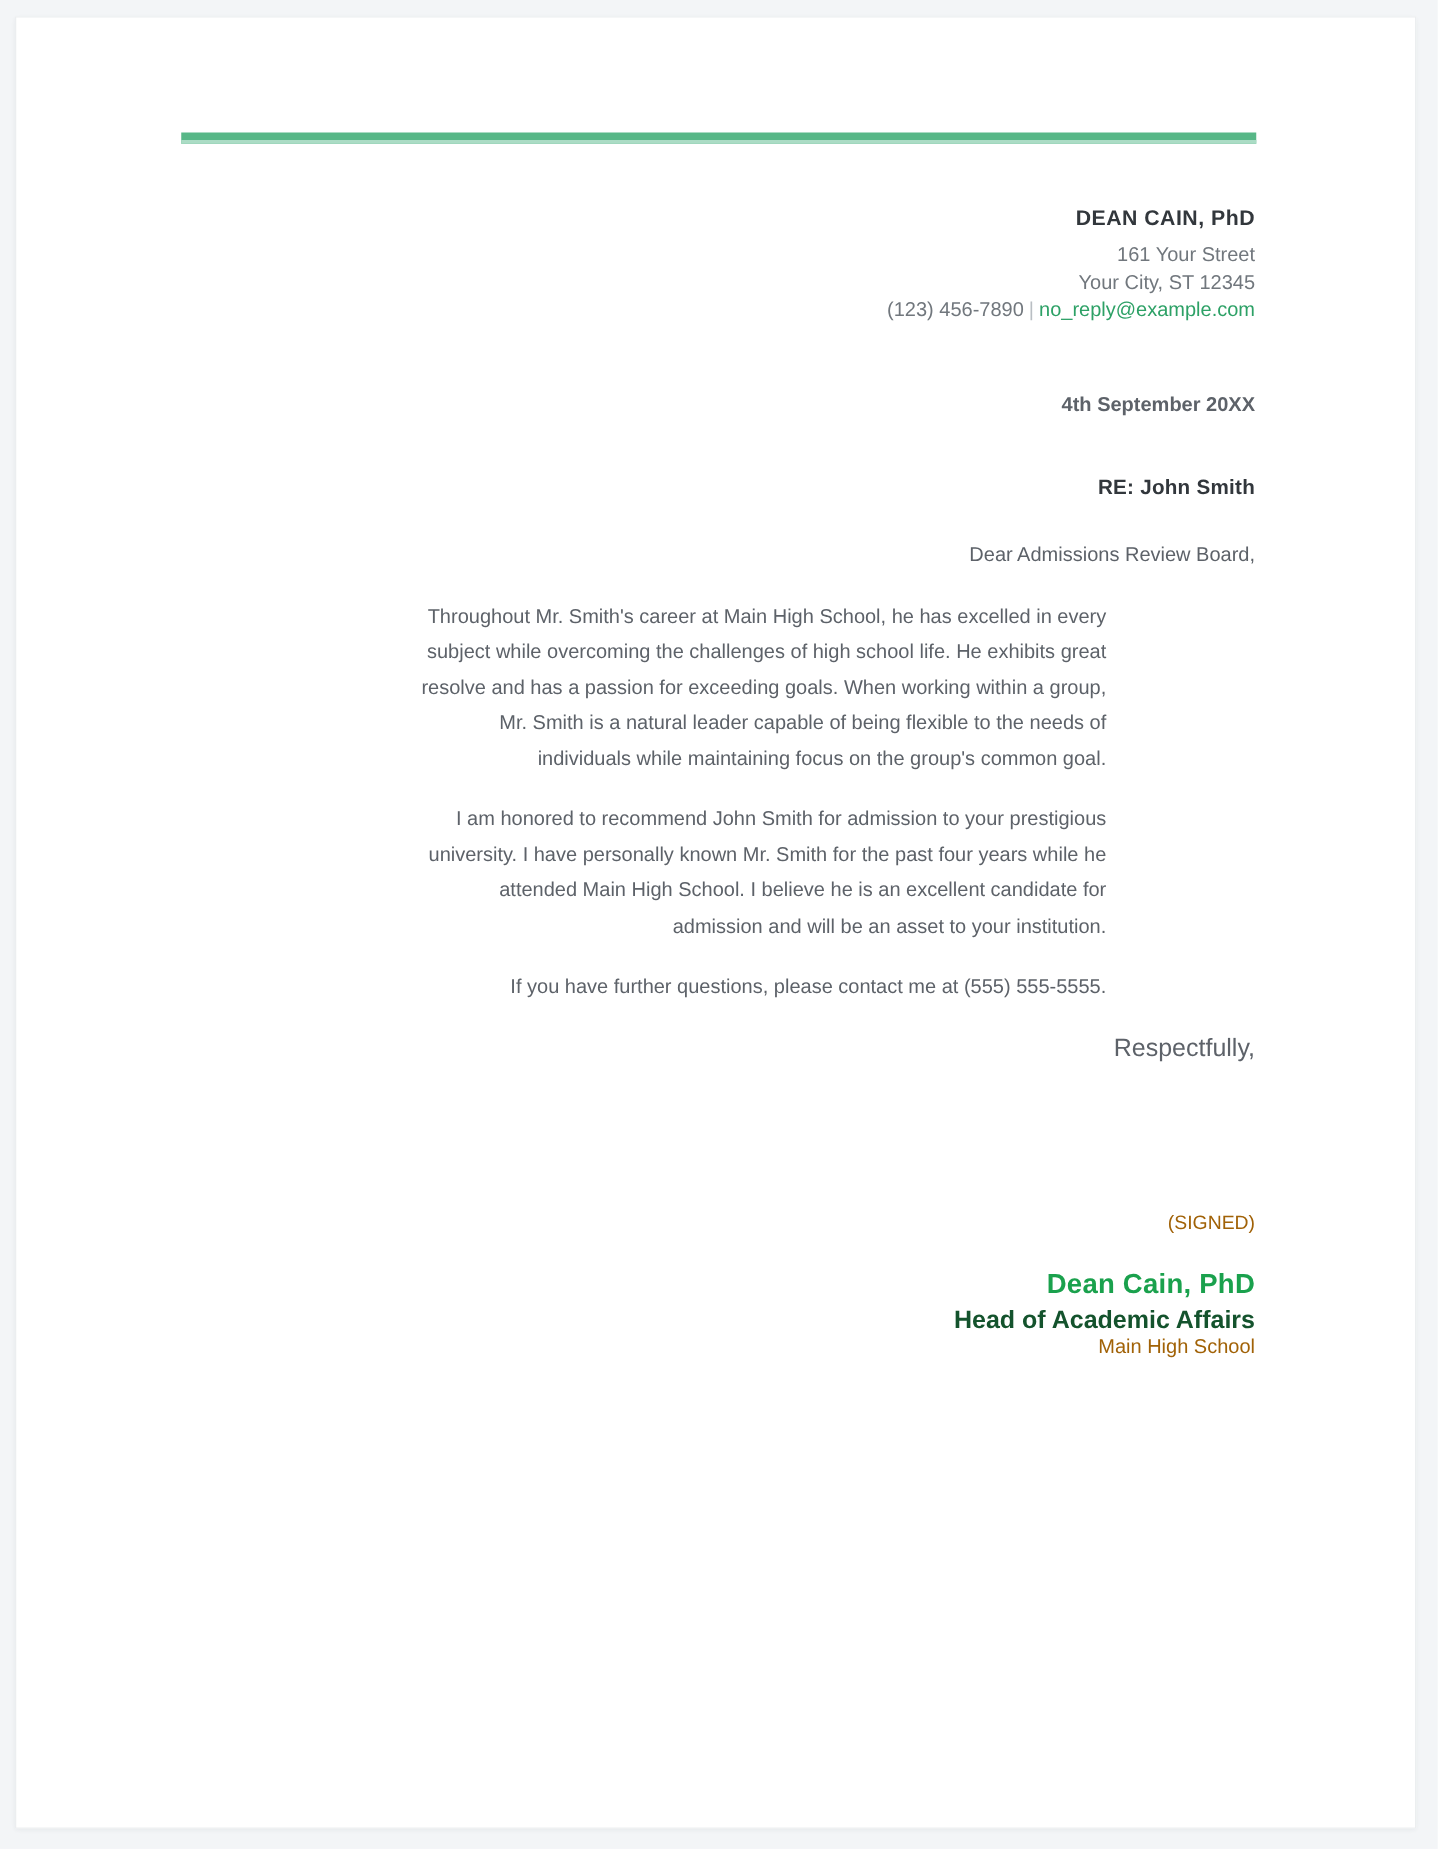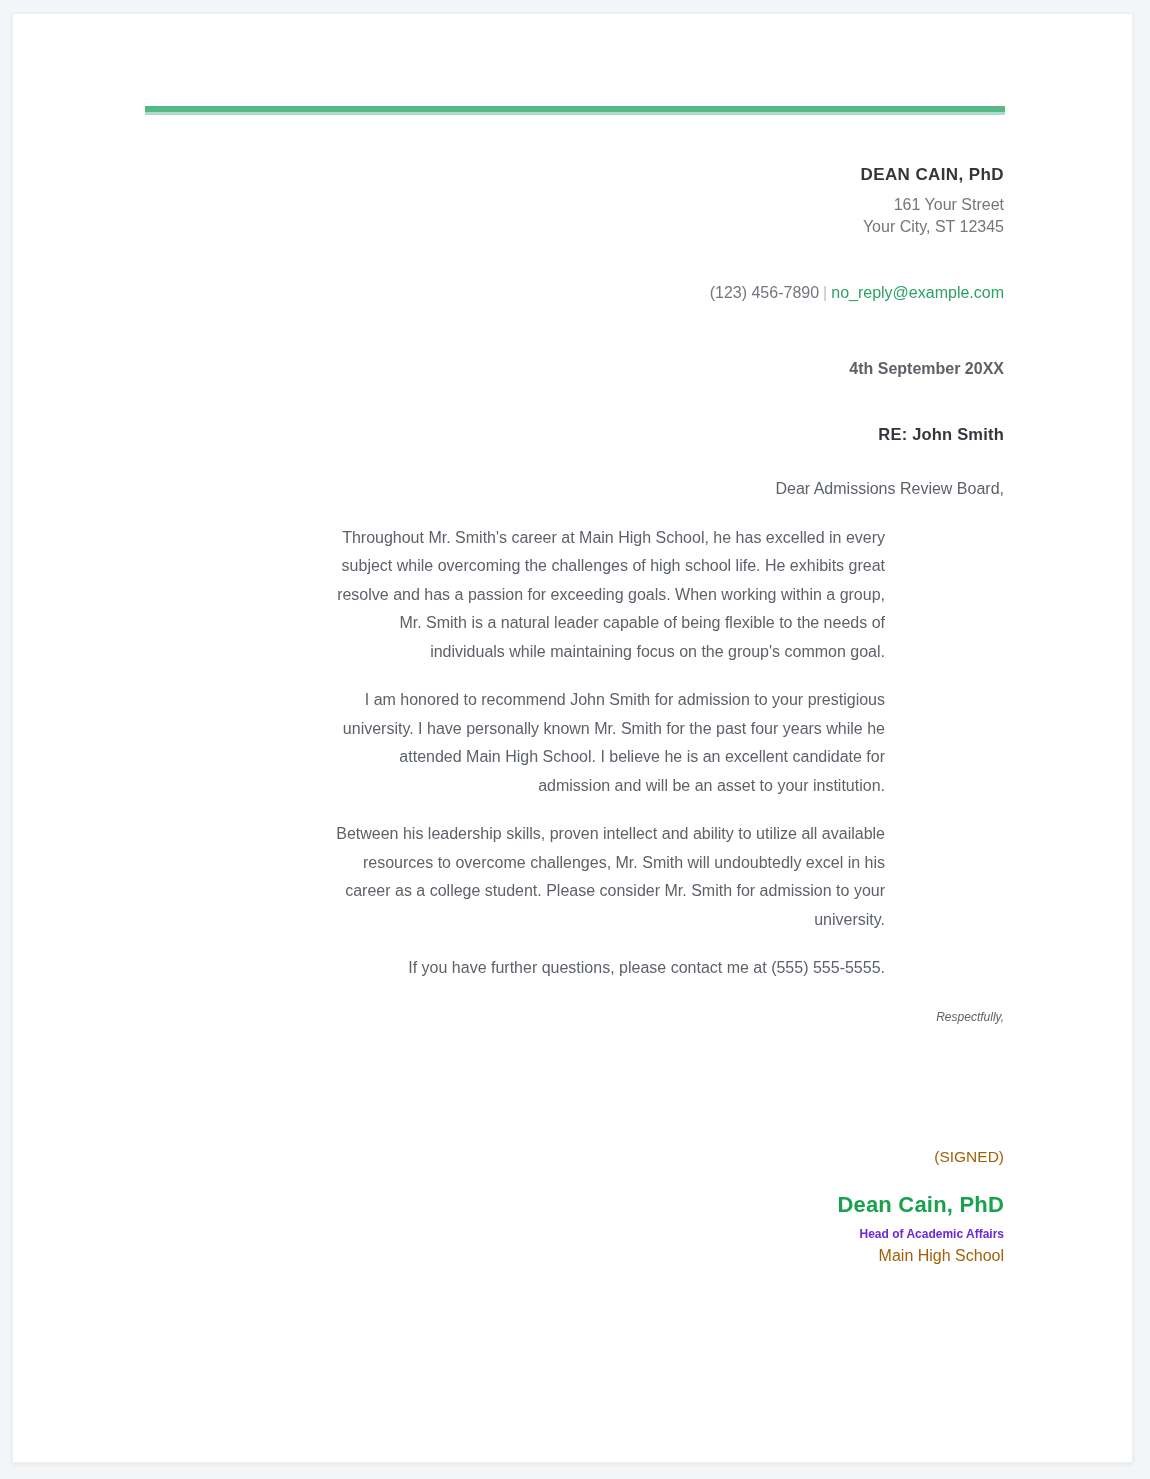"(123) 456-7890 | no_reply@example.com" .contact-line { margin-top: 44px -> none }
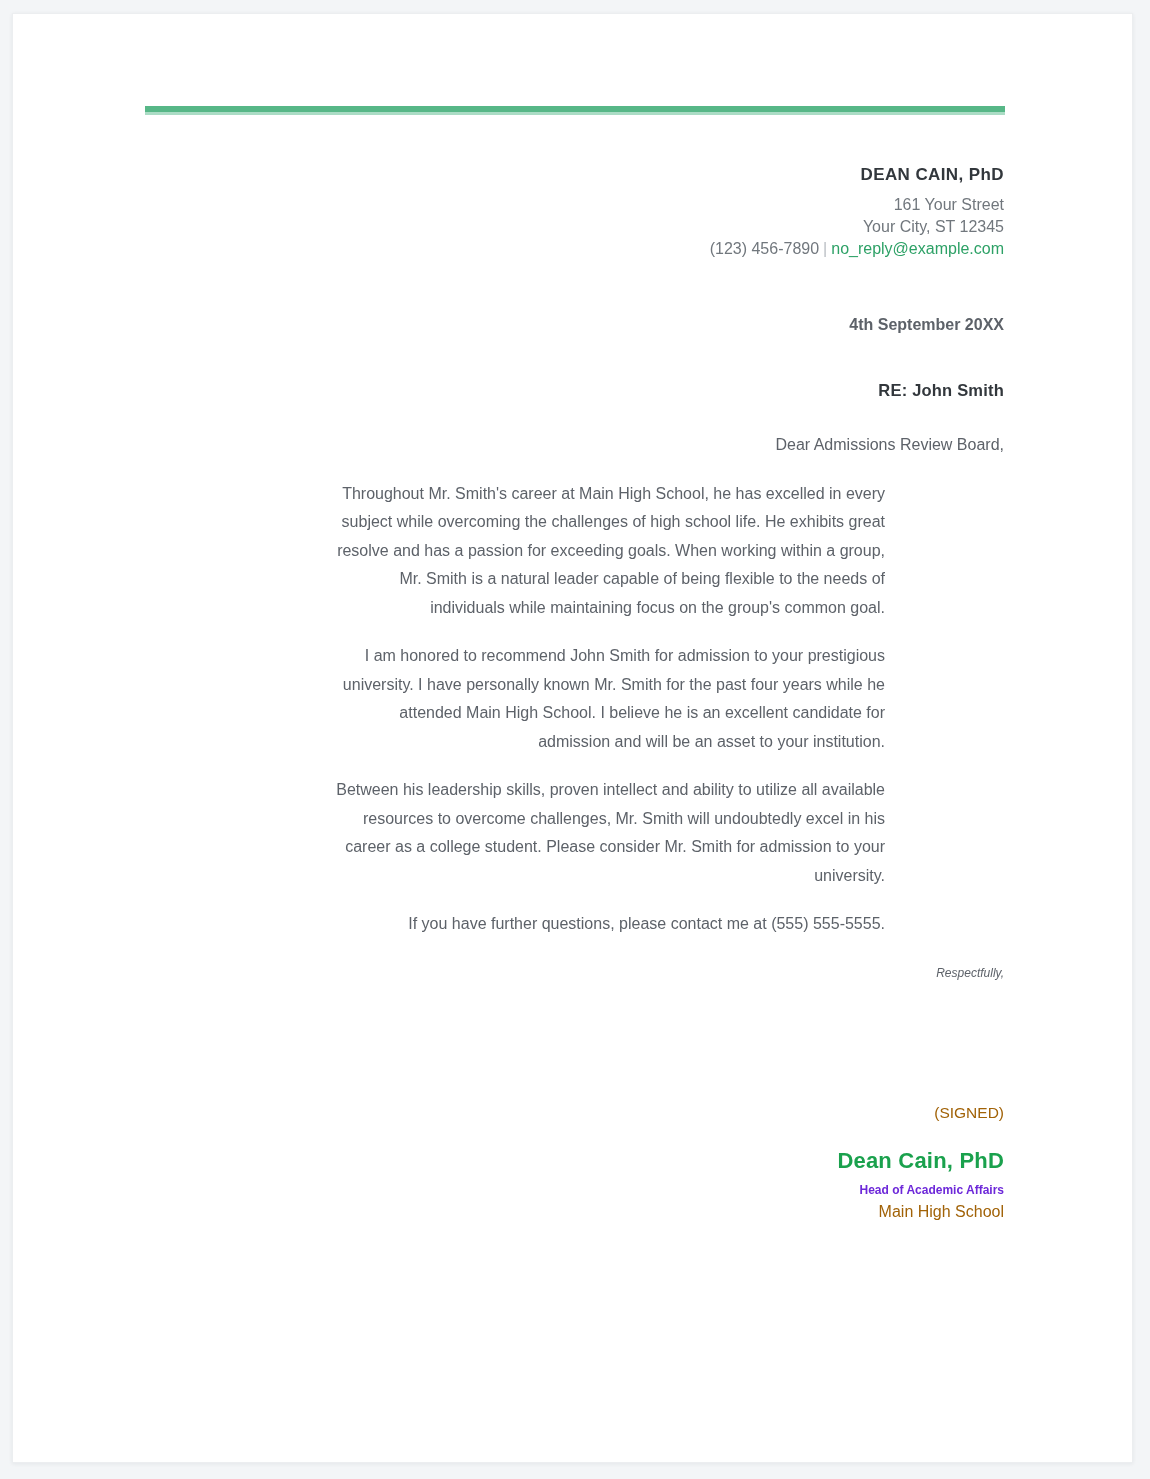"Between his leadership skills, proven" p.para { html: <p>Between his leadership skills, proven intellect and ability to utilize all available resources to overcome challenges, Mr. Smith will undoubtedly excel in his career as a college student. Please consider Mr. Smith for admission to your university.</p> -> none }
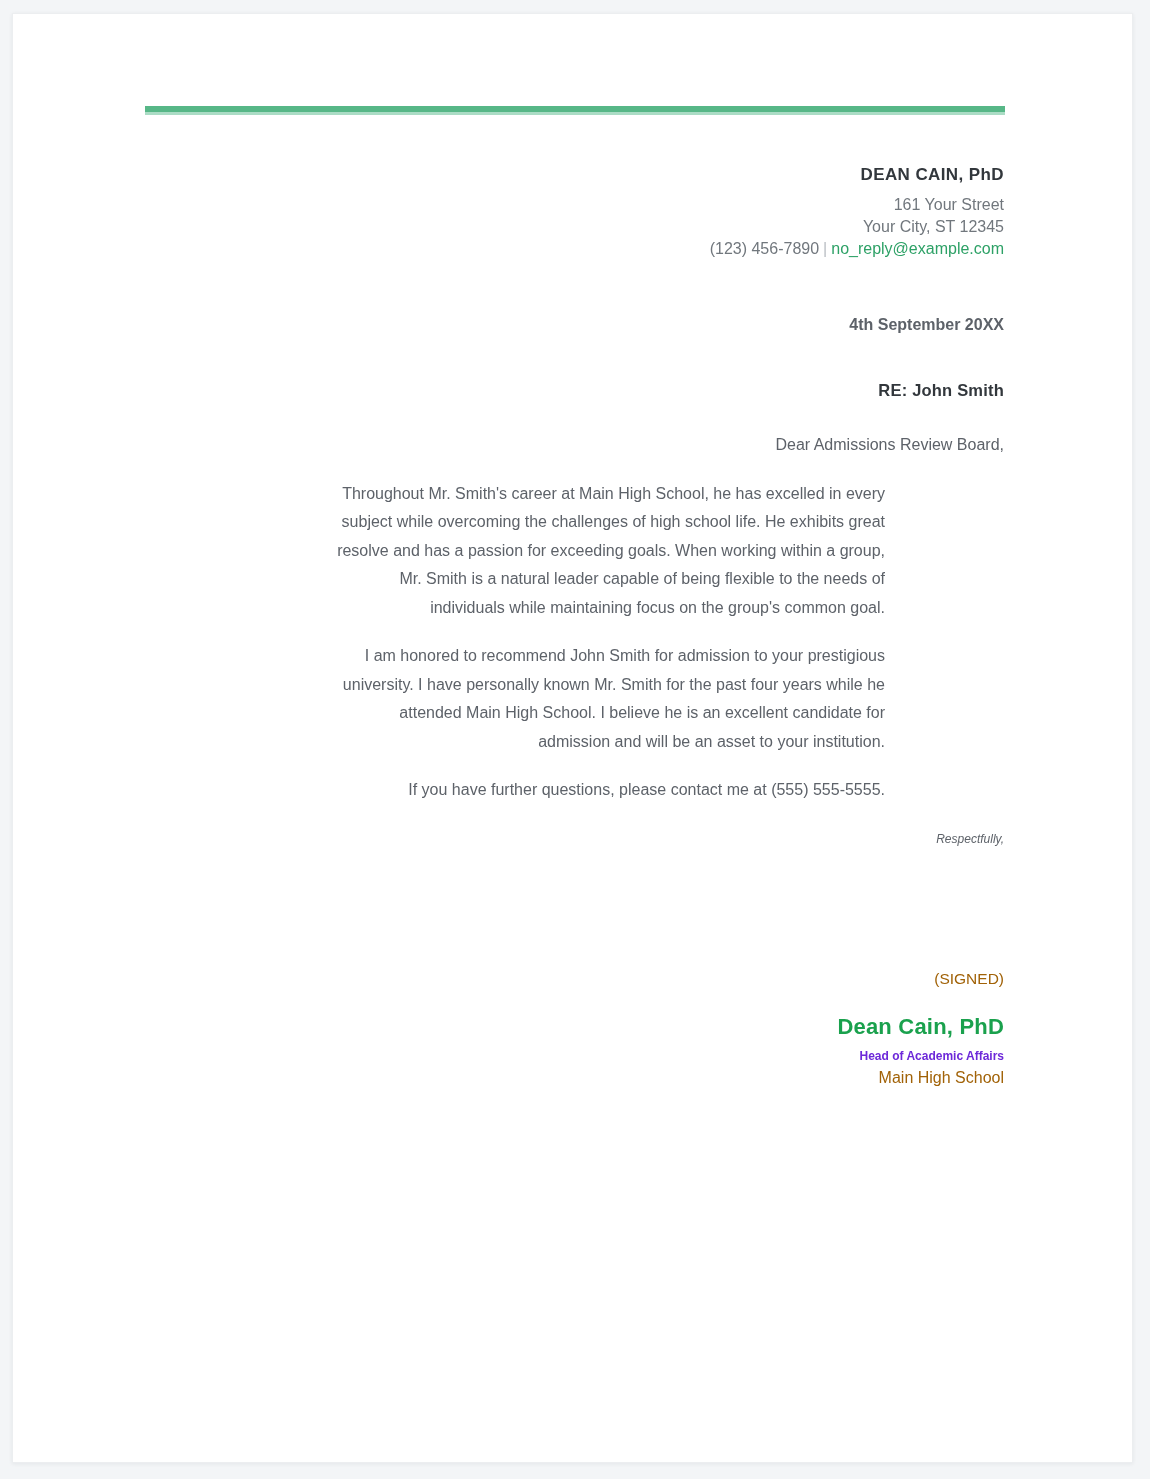"Respectfully," .closing { font-size: 12px -> 20px; font-style: italic -> none }
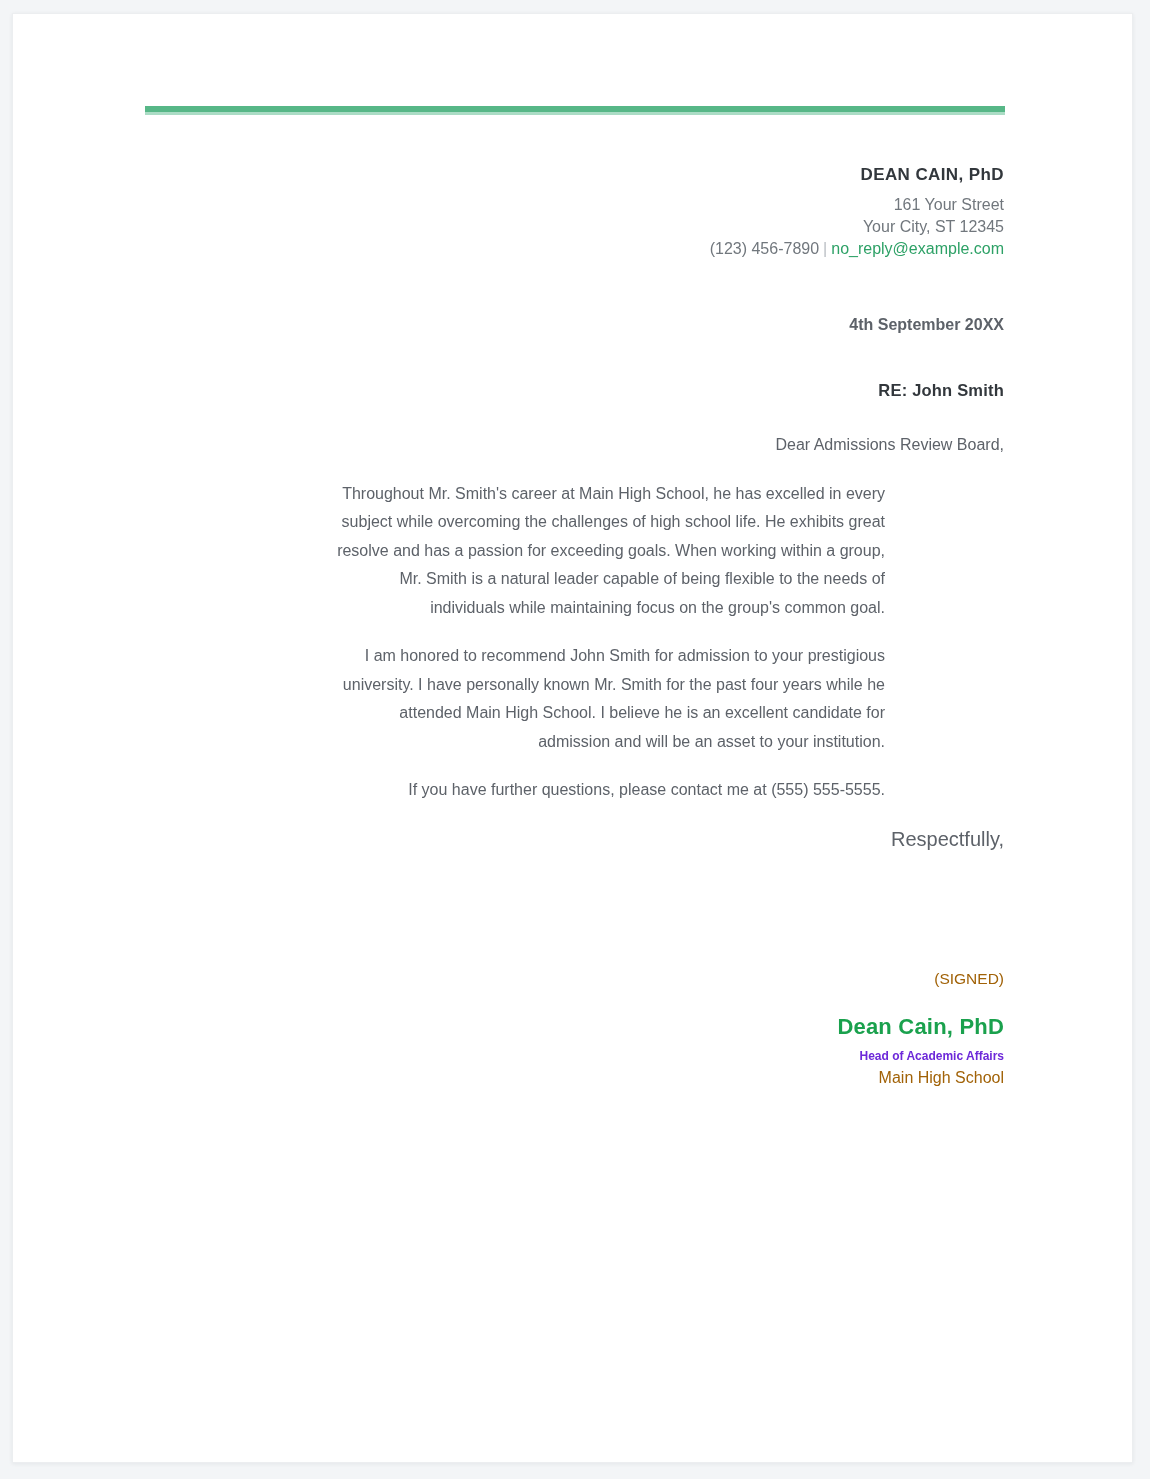"Head of Academic Affairs" .signature-title { color: #6d28d9 -> #14532d; font-size: 12px -> 20px }
